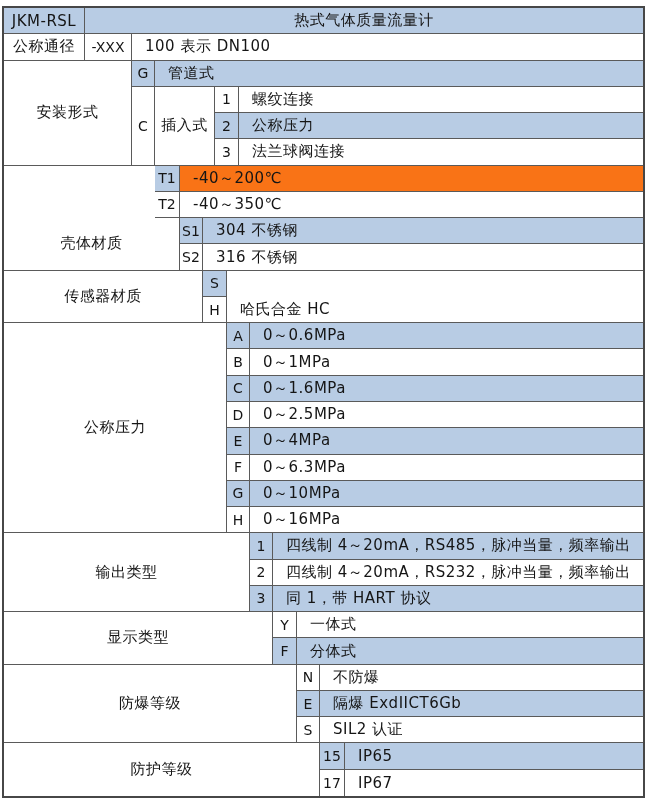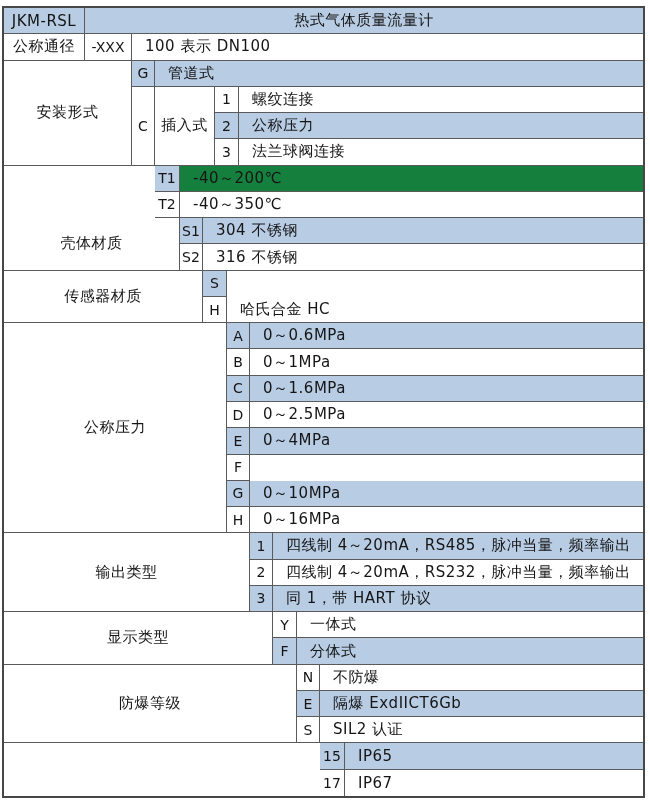"-40～200℃" div.cell { background: #15803d -> #f97316 }
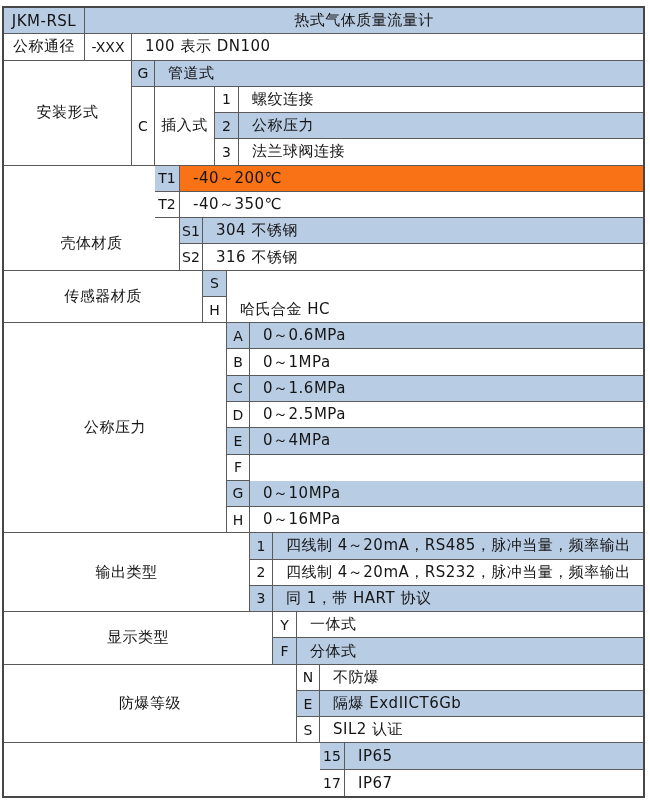"0～6.3MPa" div.cell { html: none -> <div>0～6.3MPa</div> }
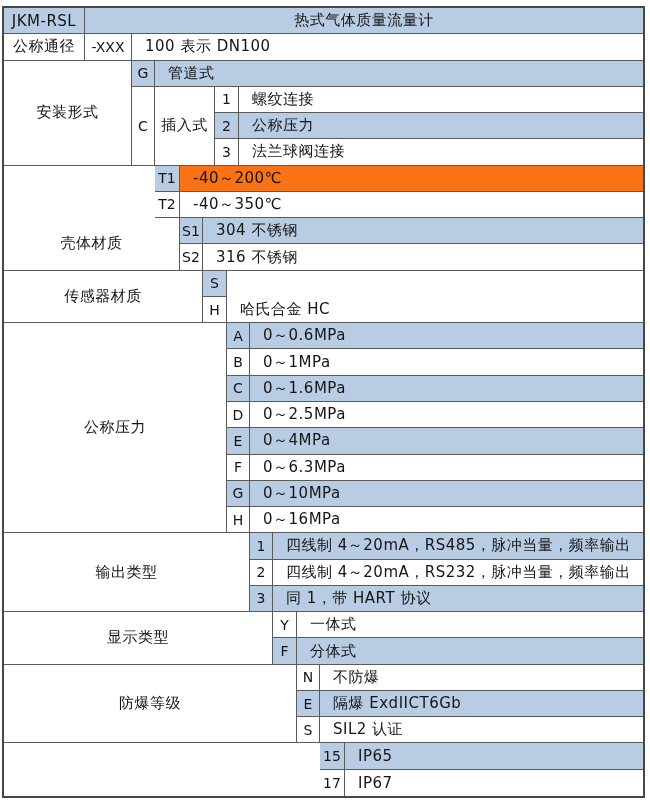"防护等级" div.cell { html: none -> <div>防护等级</div> }
